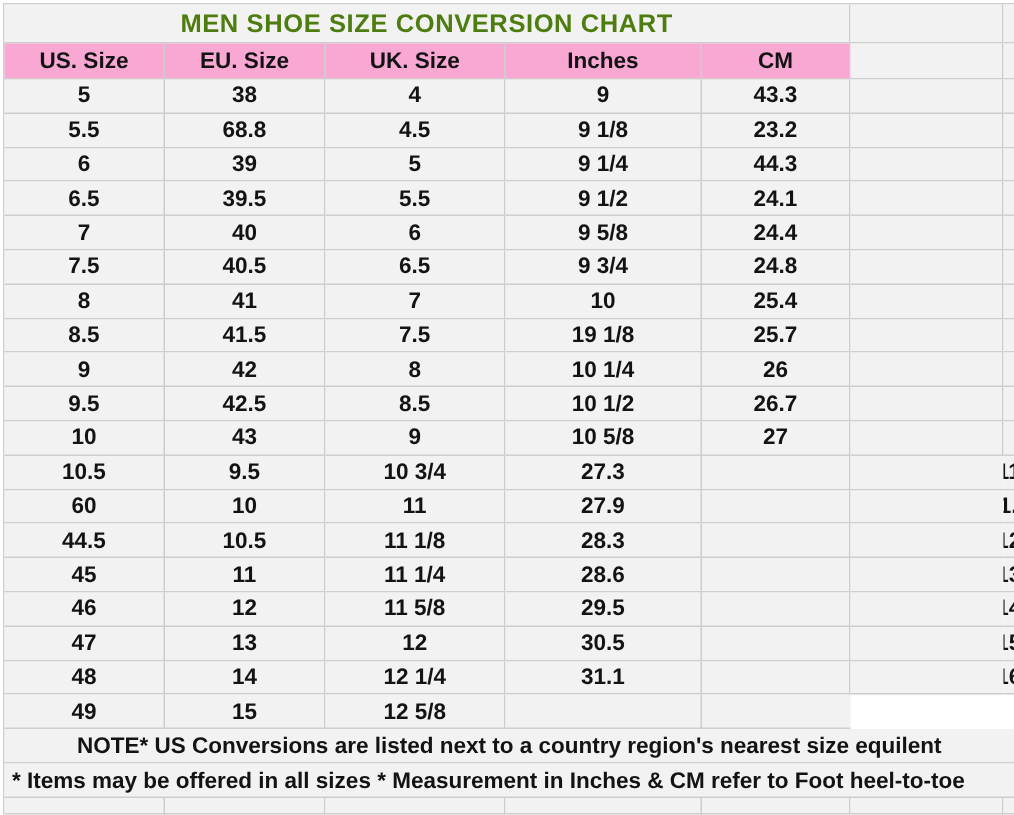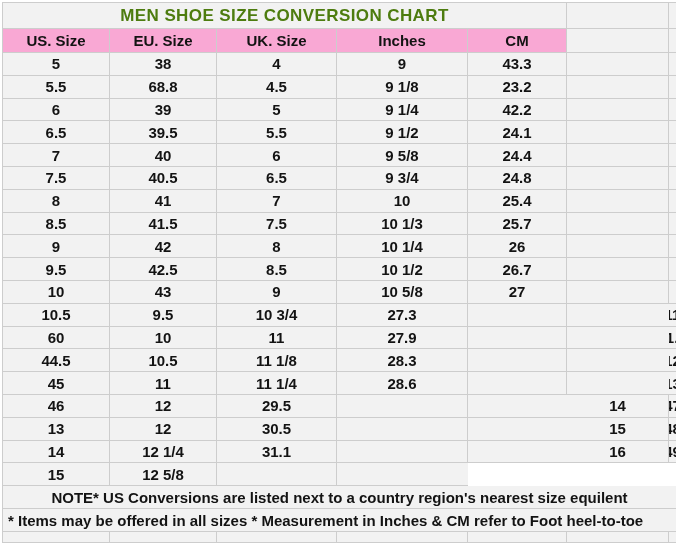"42.2" div.c { text: 42.2 -> 44.3 }
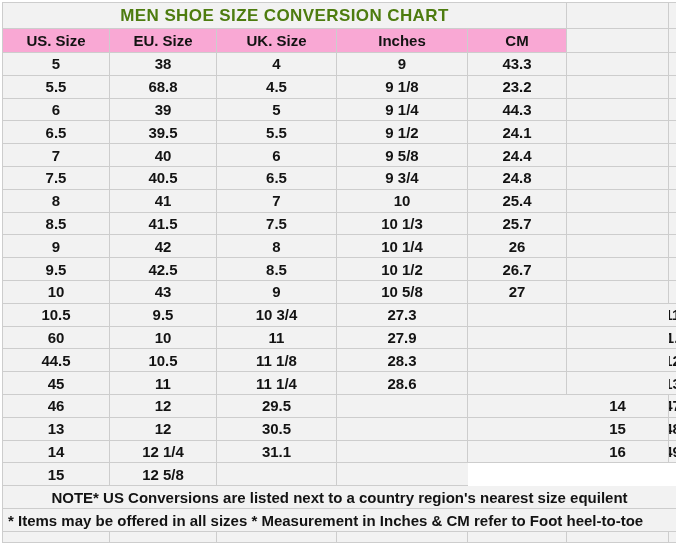"10 1/3" div.c { text: 10 1/3 -> 19 1/8 }
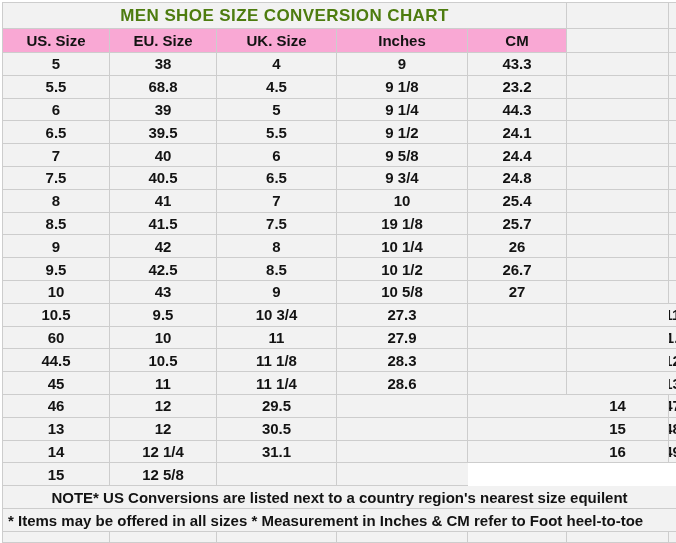"11 5/8" div.c { html: none -> <div>11 5/8</div> }
